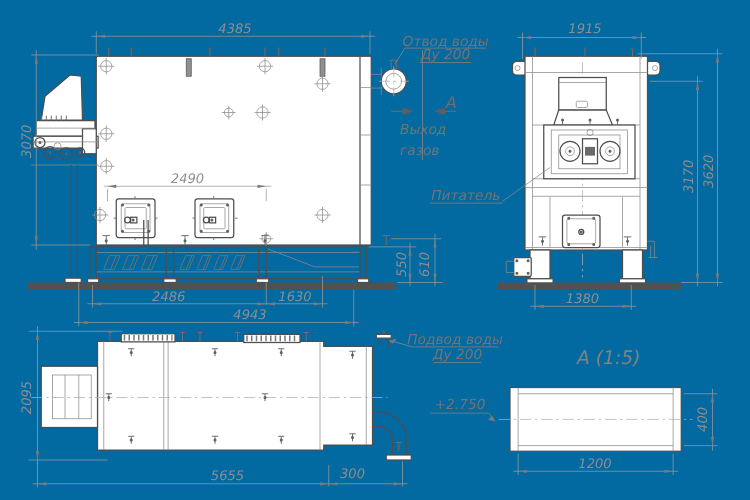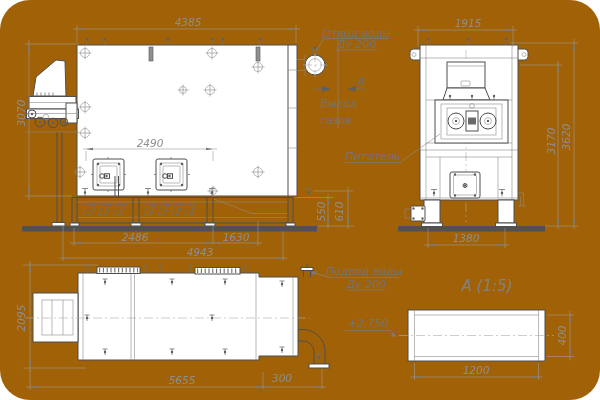"4385" #canvas { background: #a16207 -> #0369a1; border-radius: 30px -> none }
